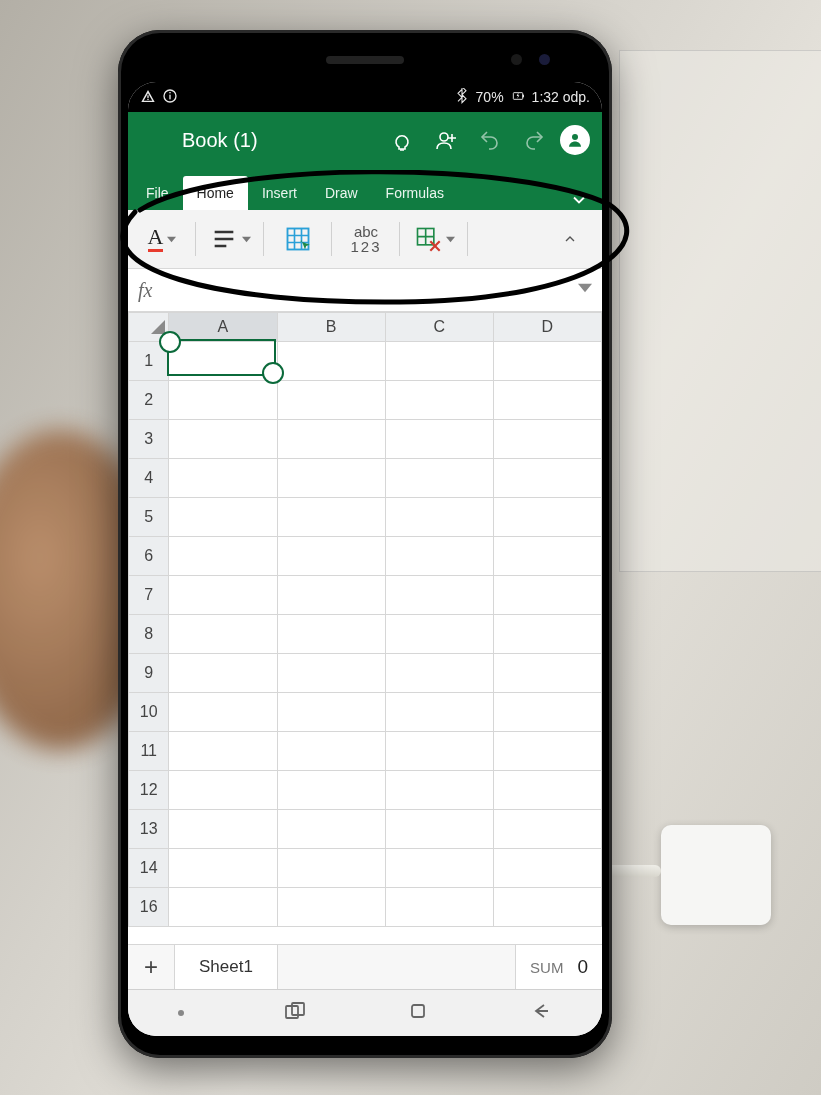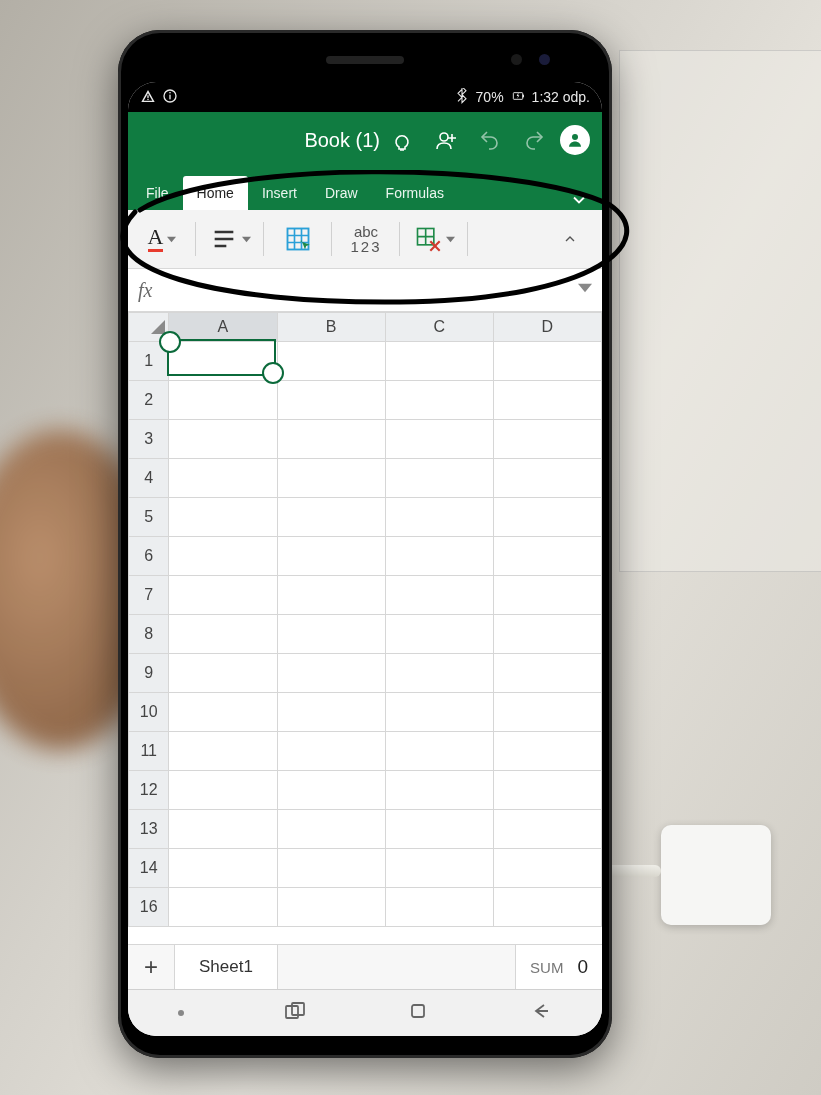"Book (1)" .doc-title { text-align: right -> left }
